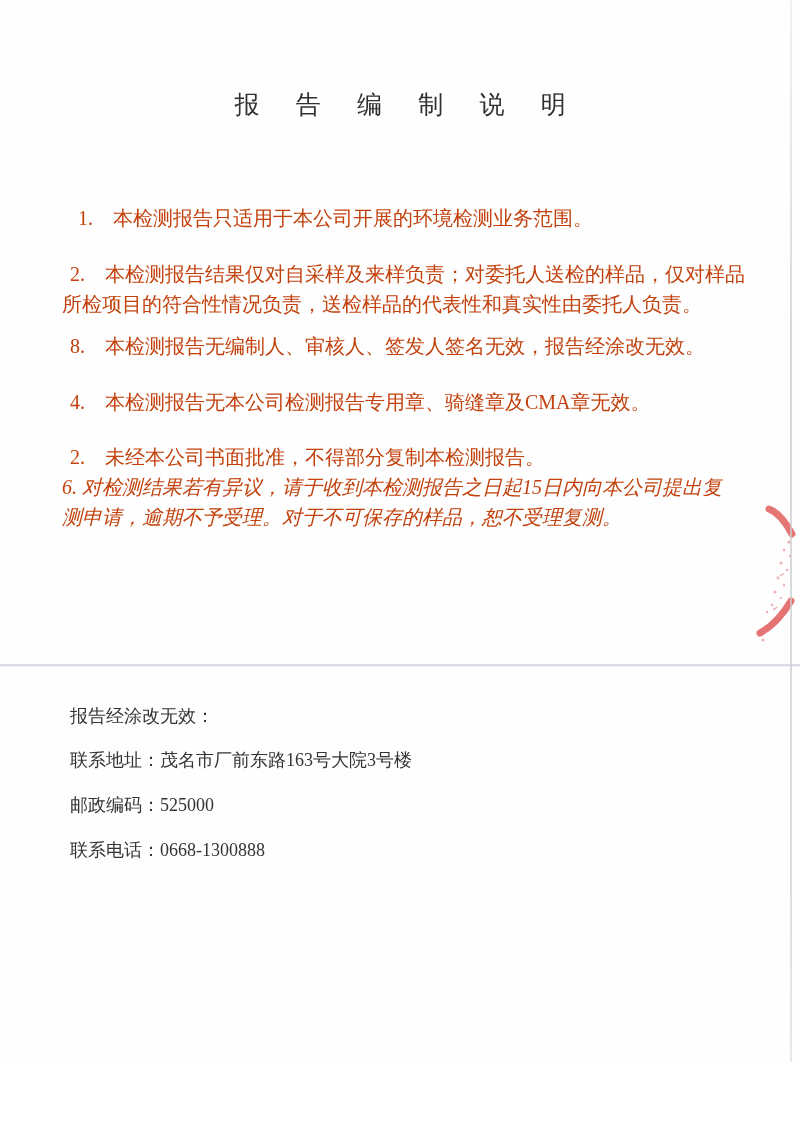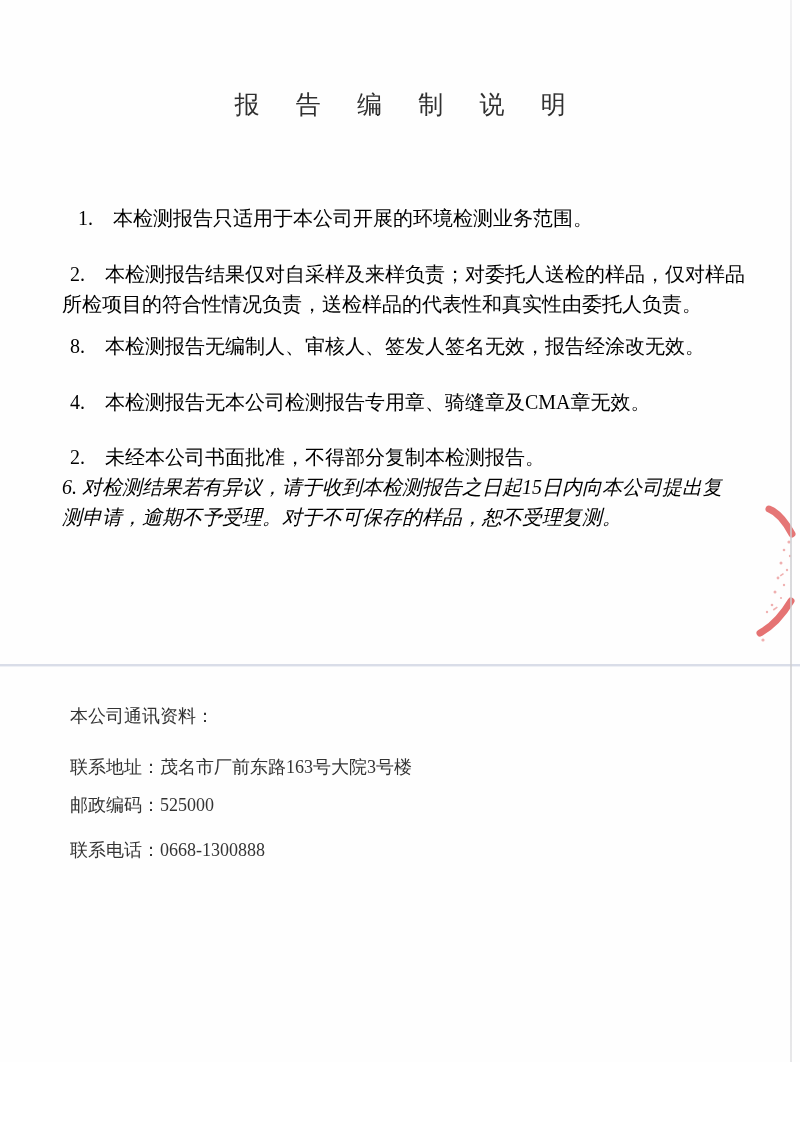"1. 本检测报告只适用于本公司开展的环境检测业务范围。" .item { color: #000000 -> #c2410c }
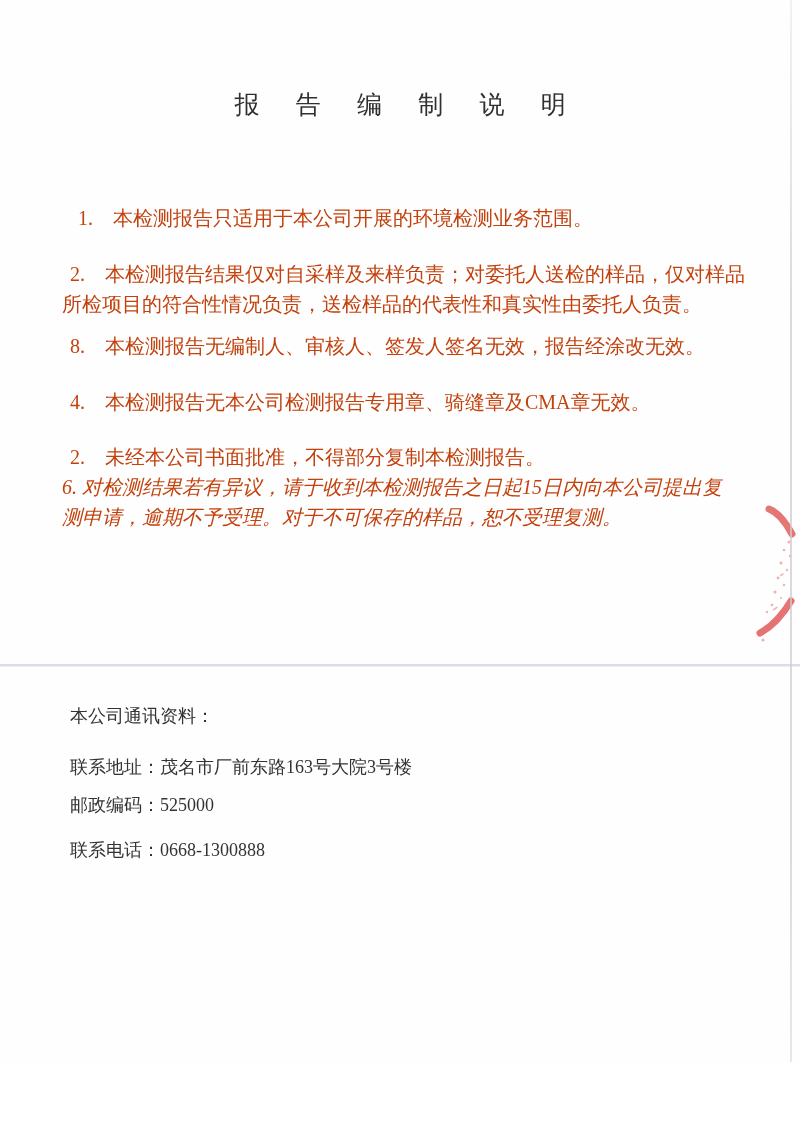"本公司通讯资料：" div.contact-line { text: 本公司通讯资料 -> 报告经涂改无效 }
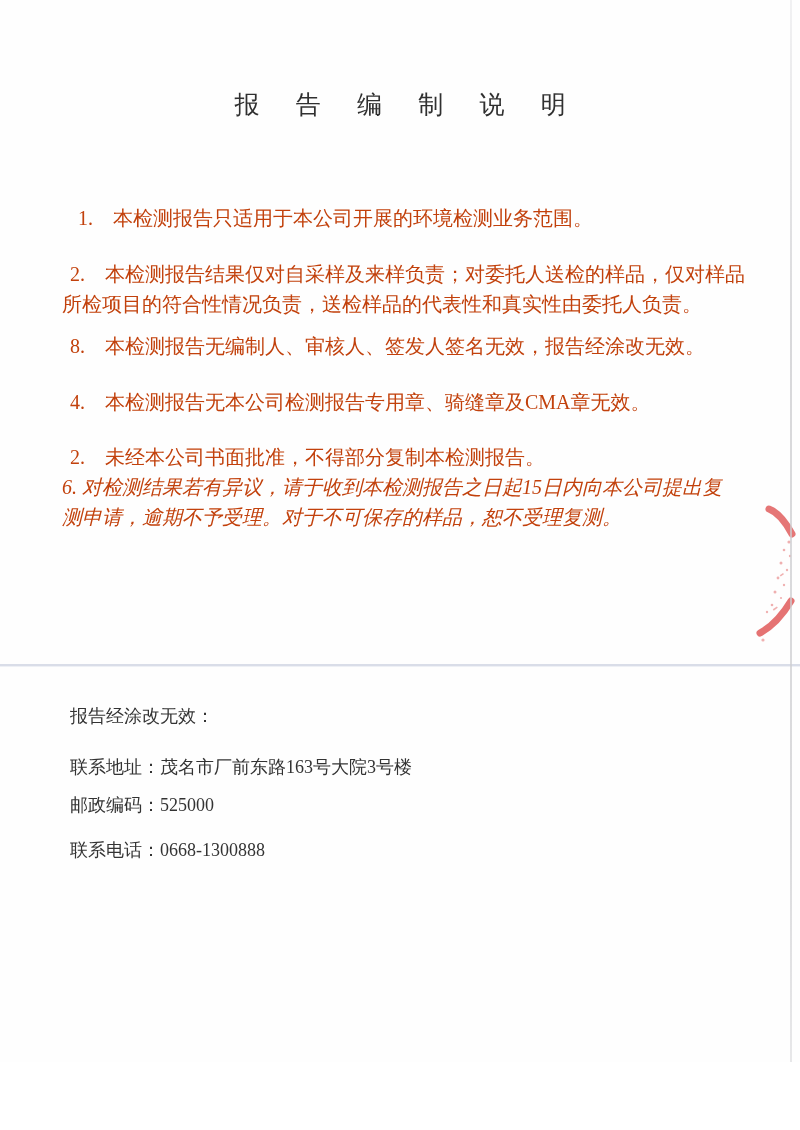"联系地址：茂名市厂前东路163号大院3号楼" .c1 { margin-top: 7px -> none }
